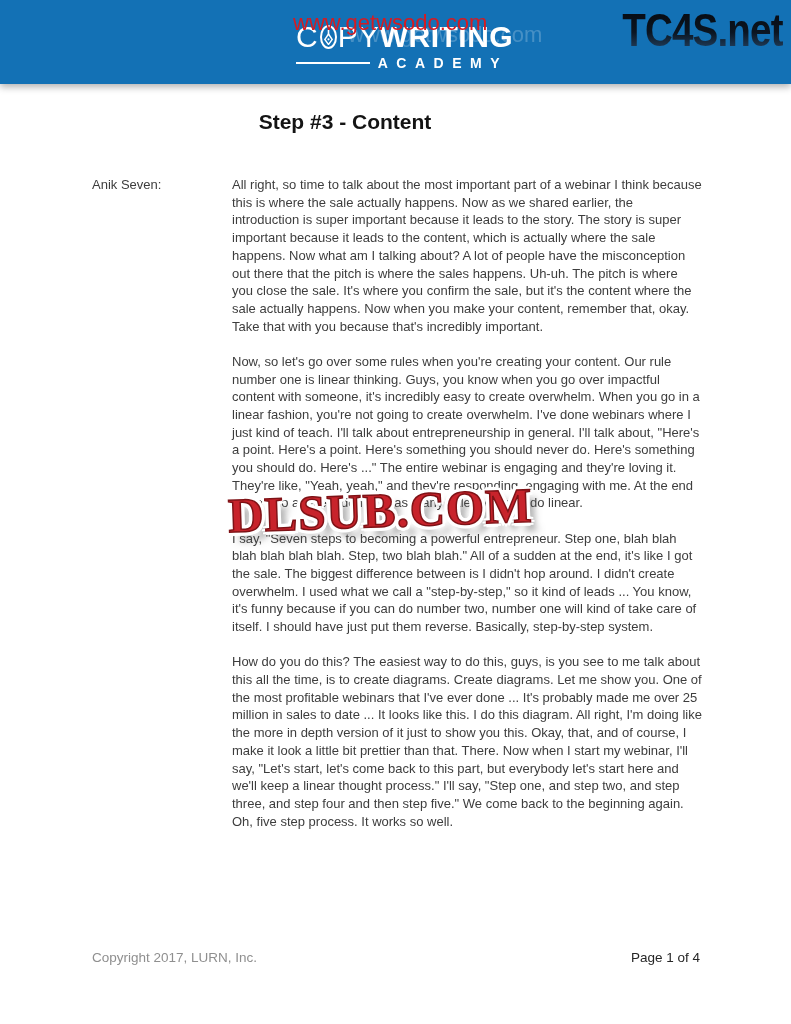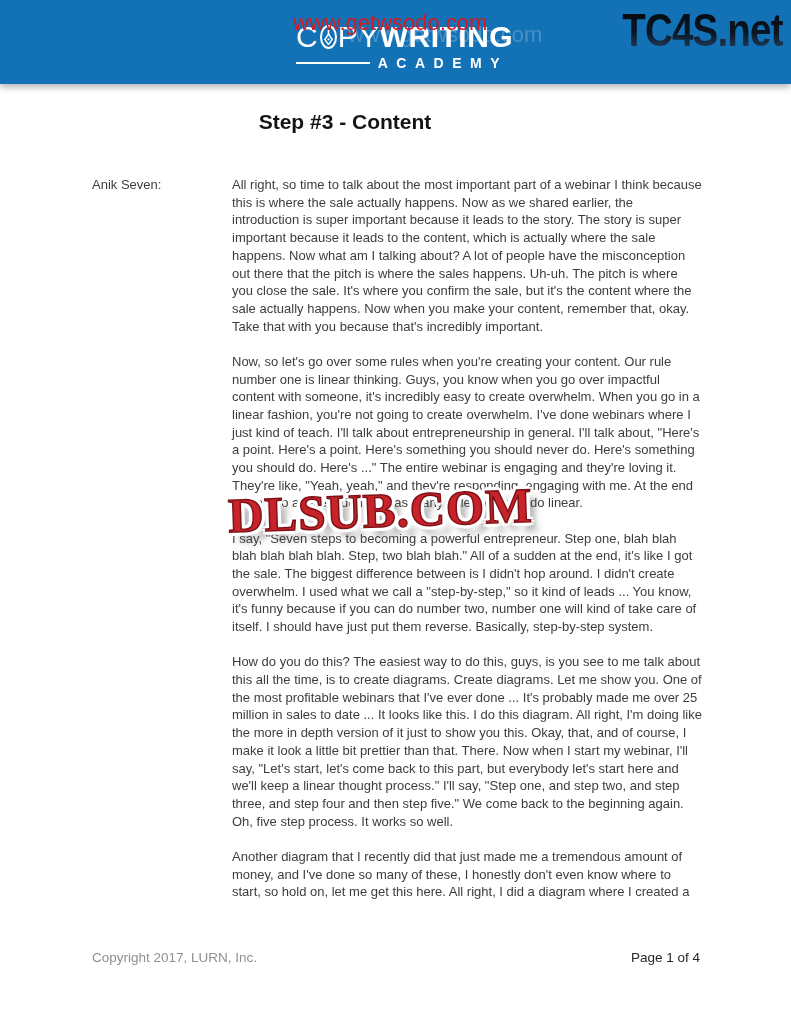"Another diagram that I recently" p { html: <p>Another diagram that I recently did that just made me a tremendous amount of money, and I've done so many of these, I honestly don't even know where to start, so hold on, let me get this here. All right, I did a diagram where I created a</p> -> none }
